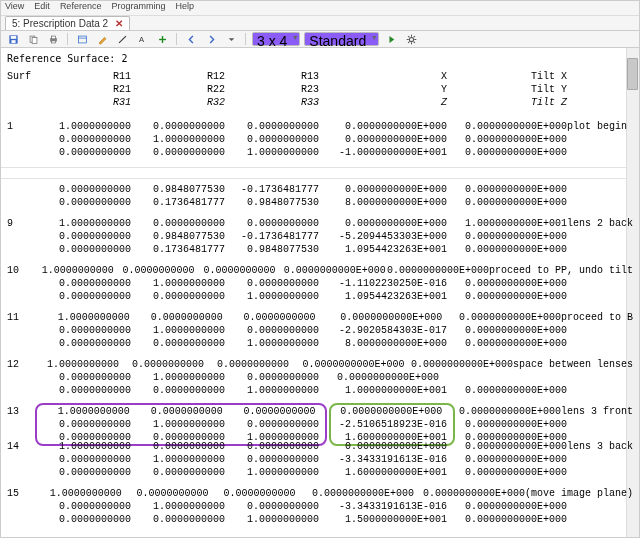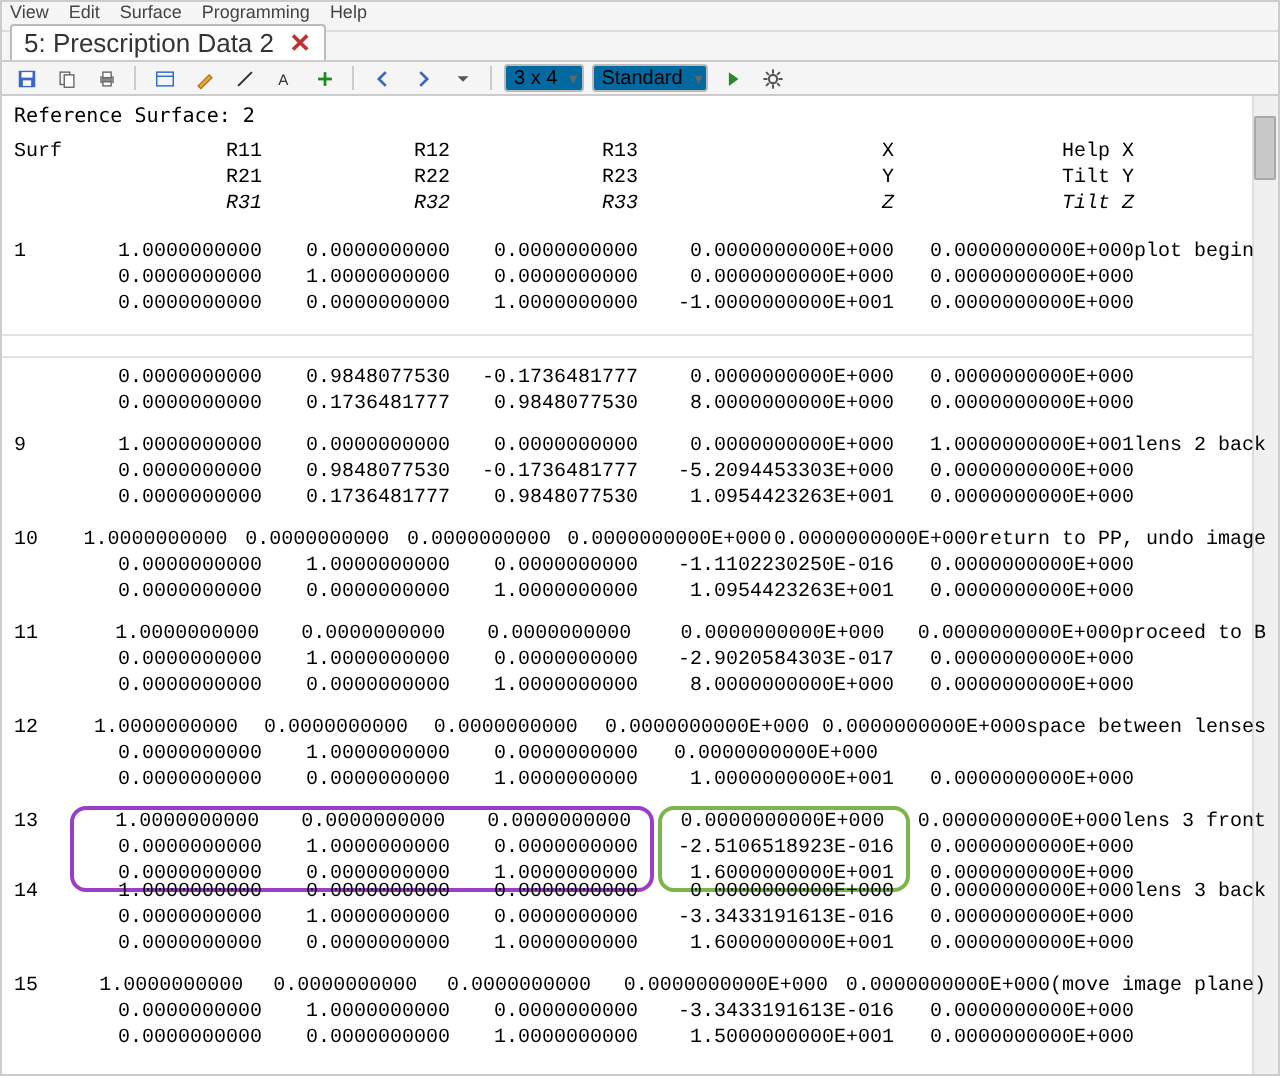"Surface" span { text: Surface -> Reference }
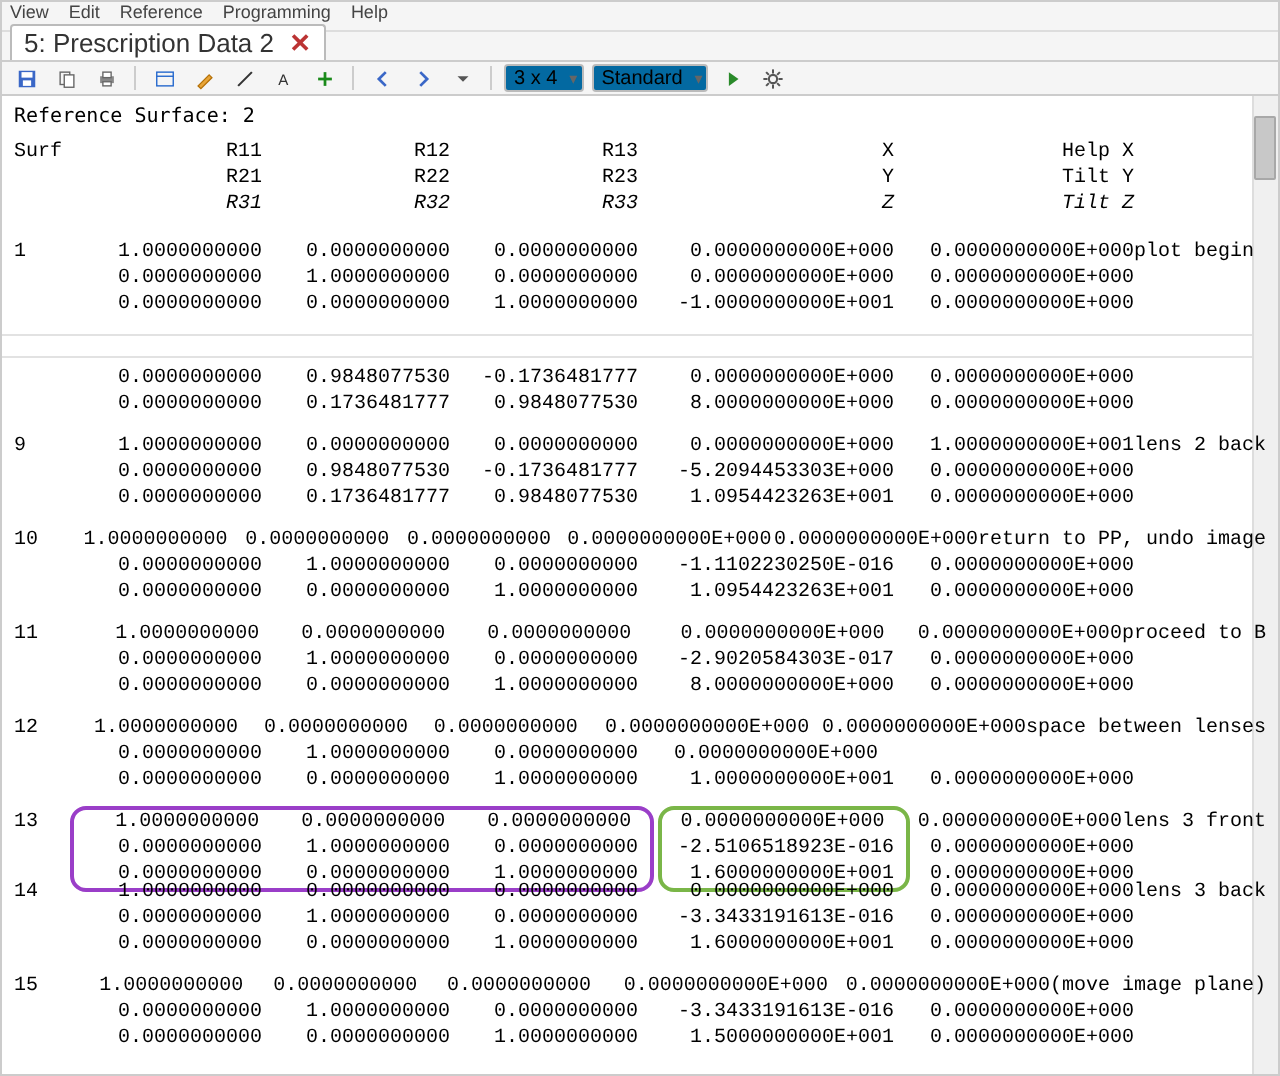"5: Prescription Data 2 ✕" .tabbar { font-size: 13px -> 10px }
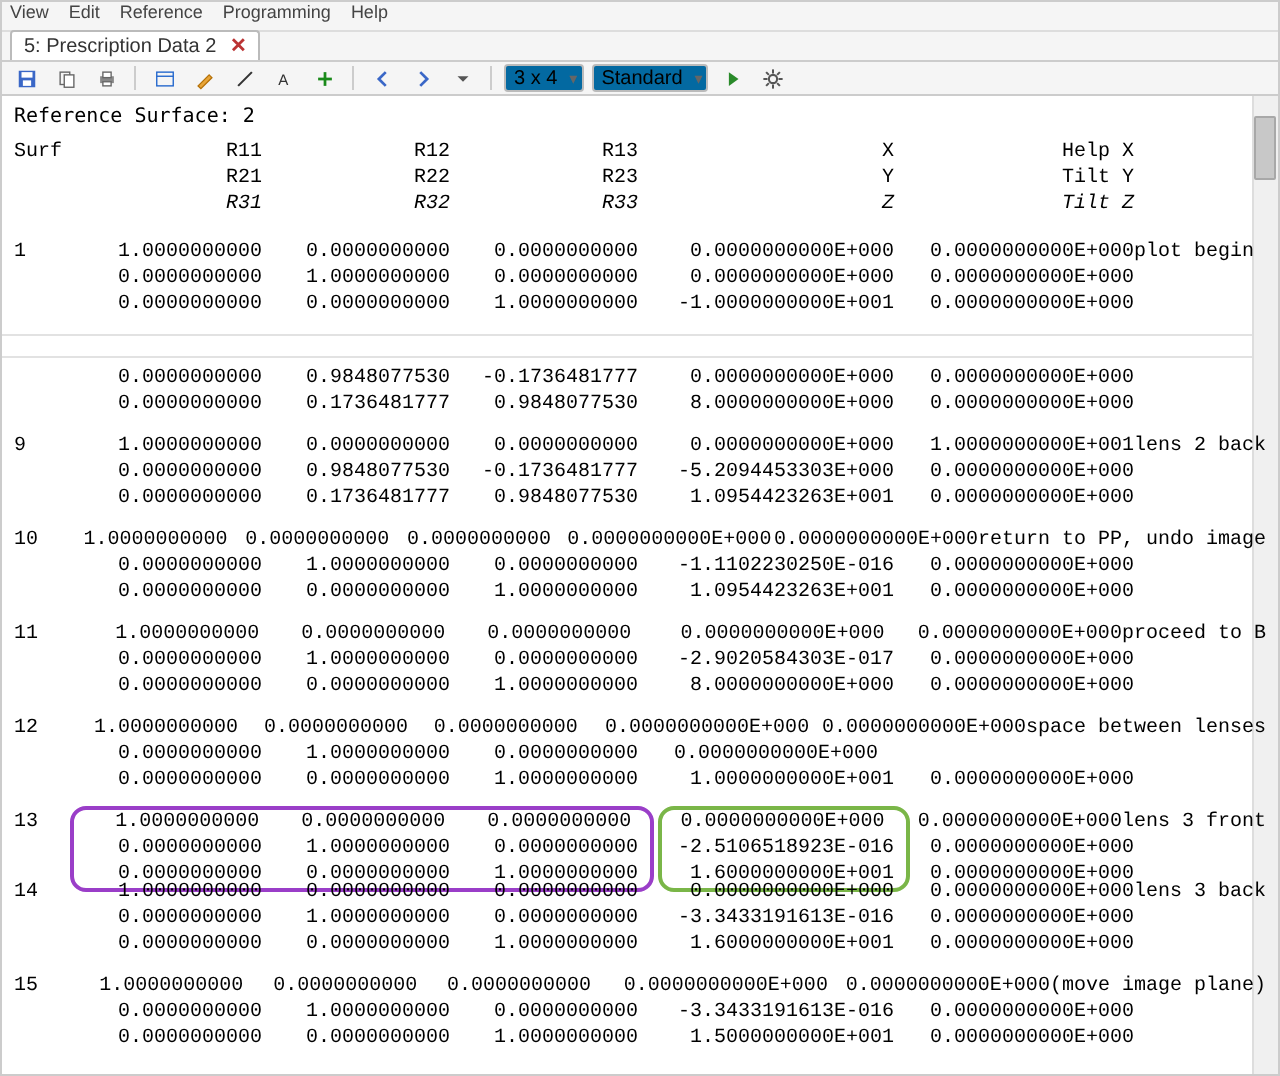"3 x 4" .tool-combo { align-items: center -> none; background: #0369a1 -> #8b5cf6; font-size: 10px -> 14px }
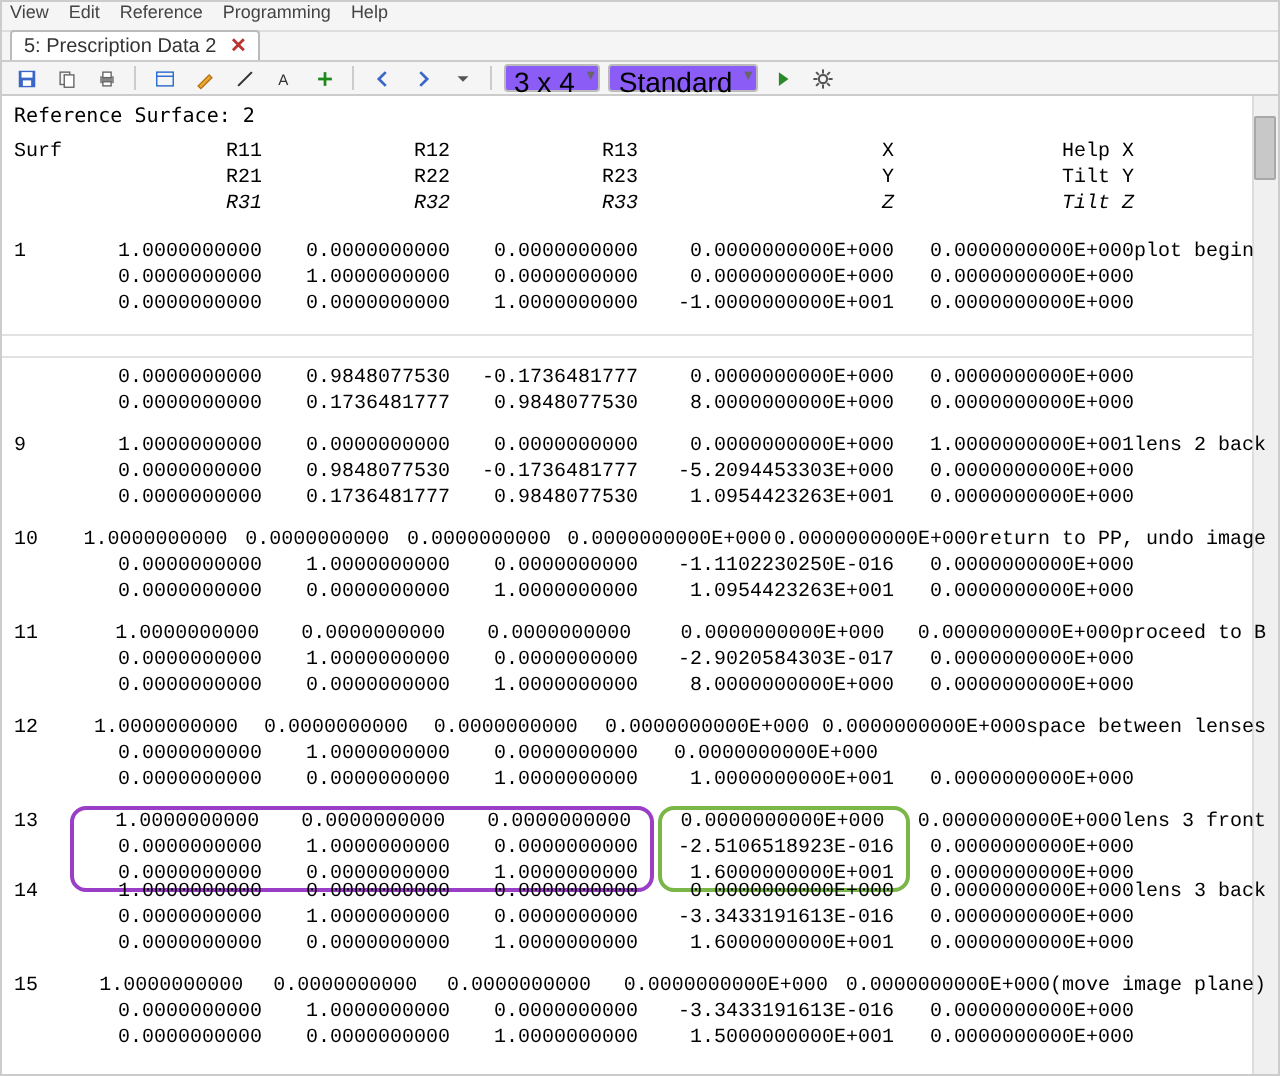"Help X" span.c-t { text: Help -> Tilt }
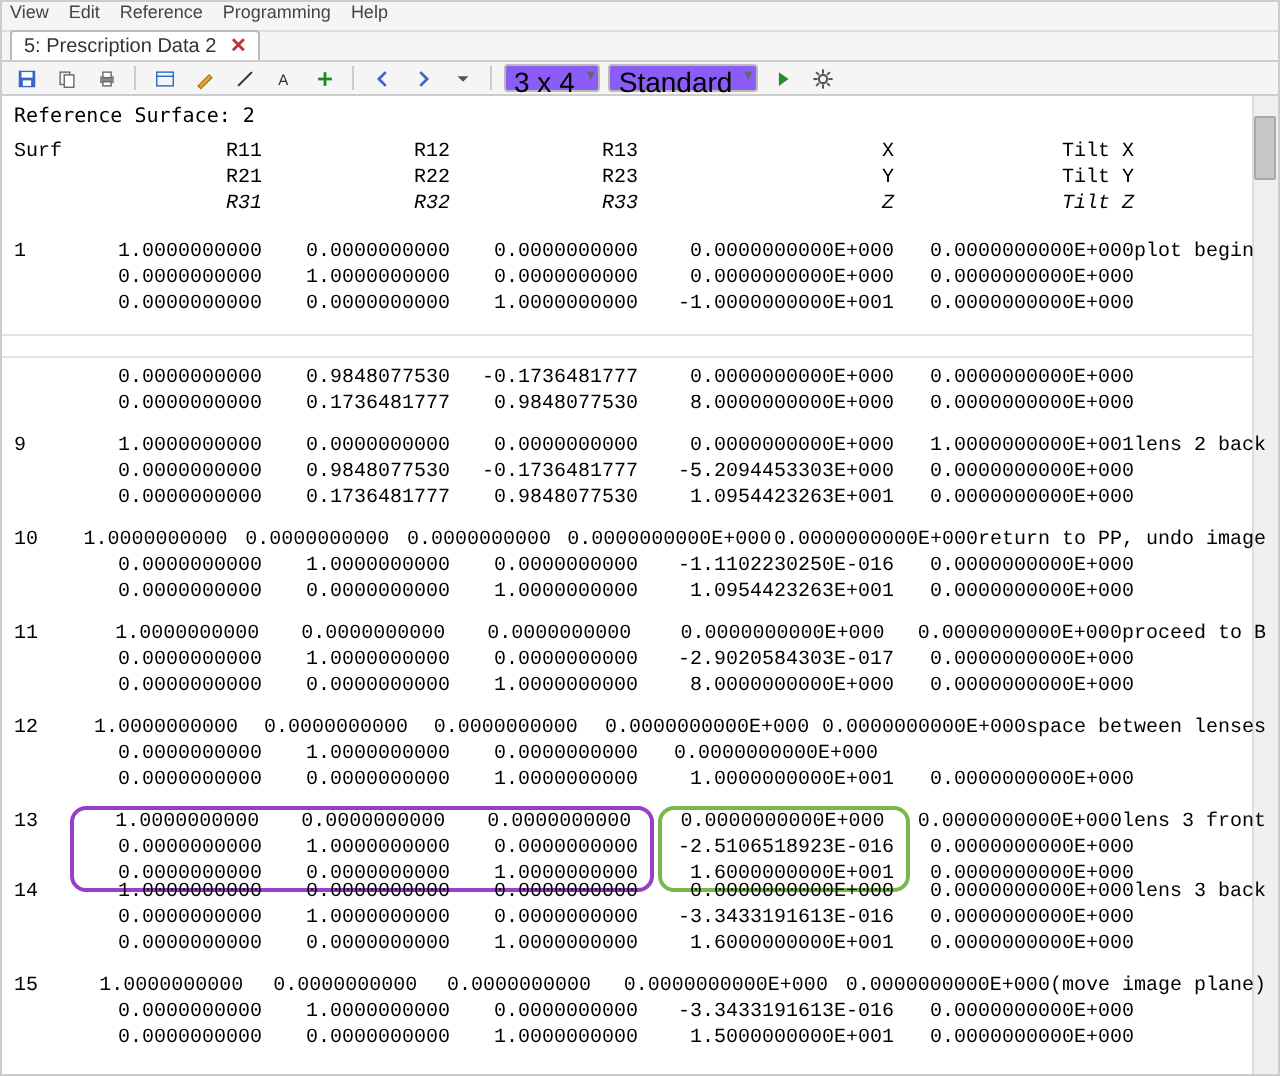"return to PP, undo image" span.c-note { text: return to PP, undo image -> proceed to PP, undo tilt }
